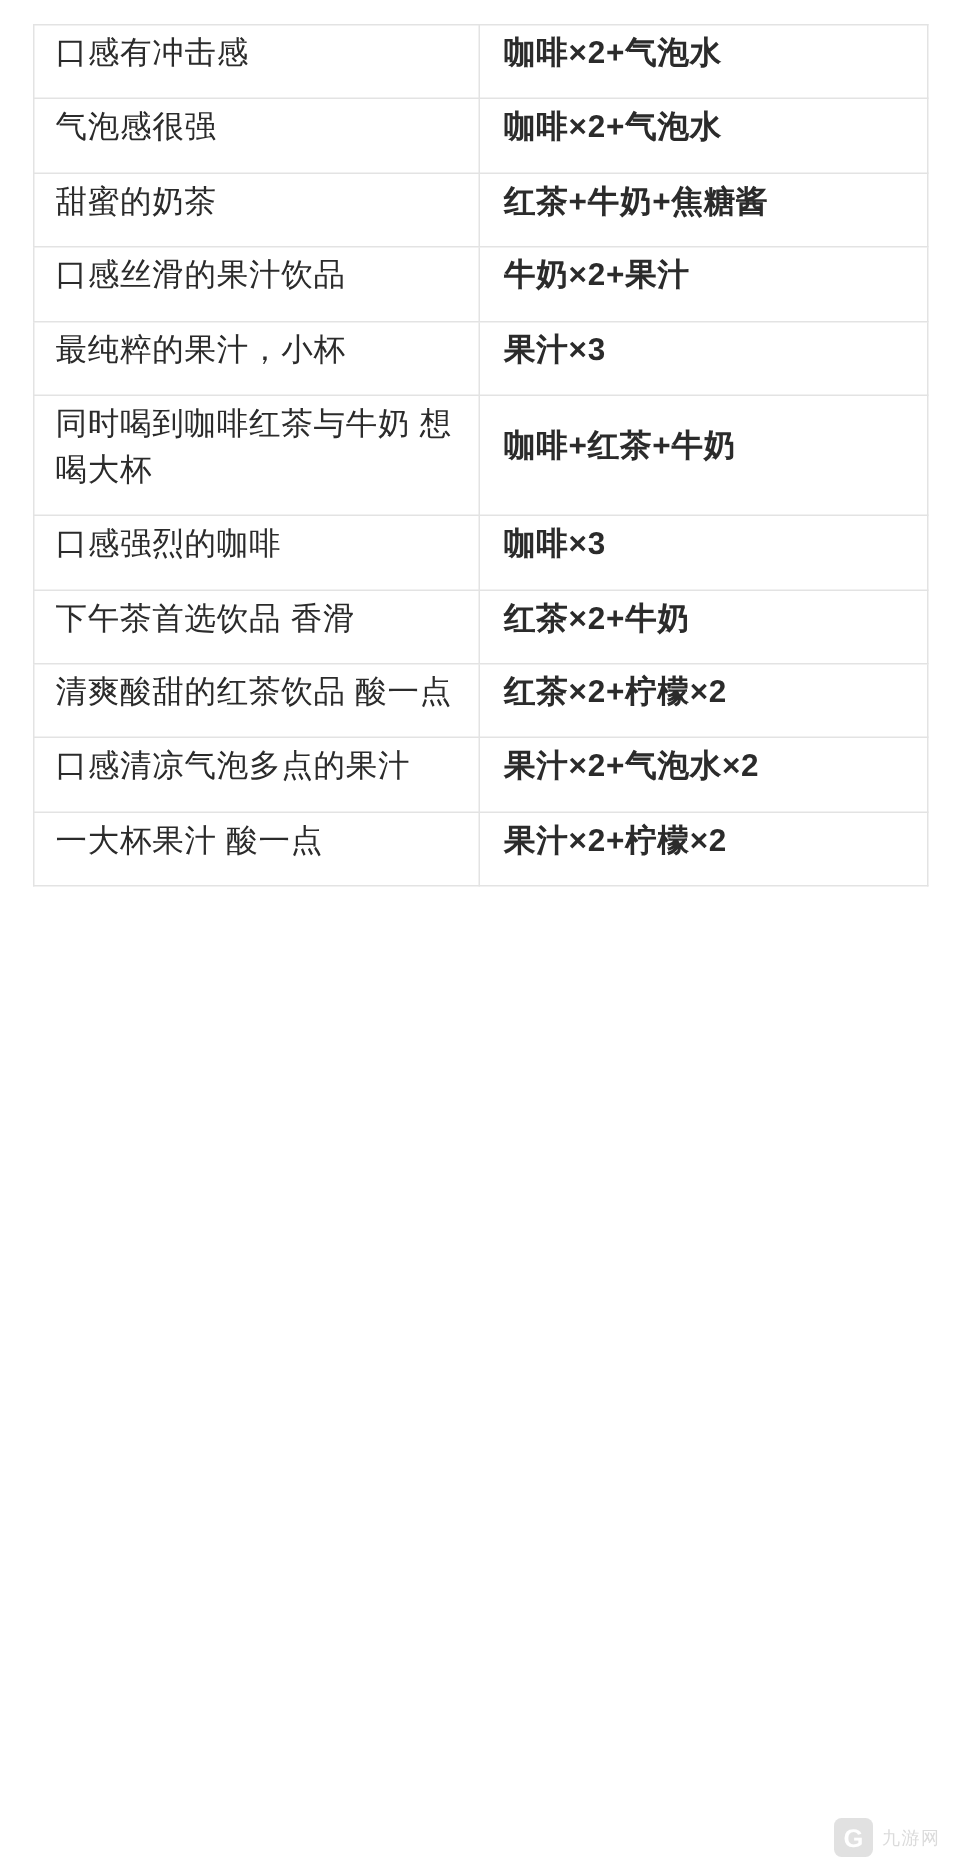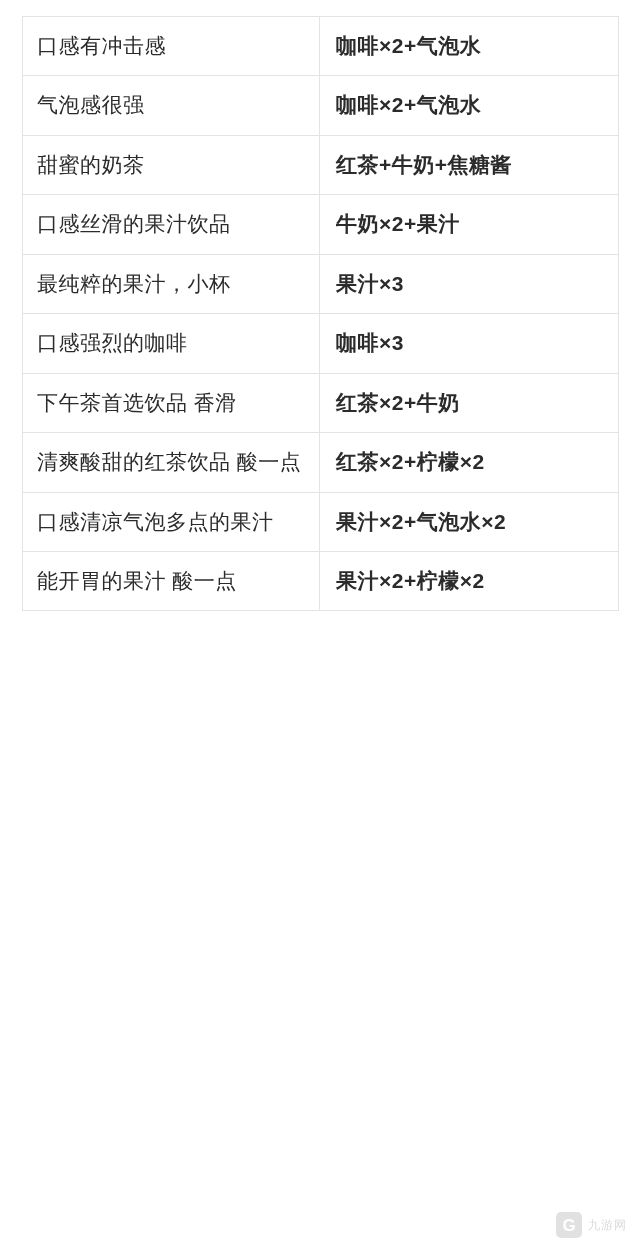"口感有冲击感" table.recipe-table td { padding: 14px 12px 14px 14px -> 4px 12px 14px 14px }
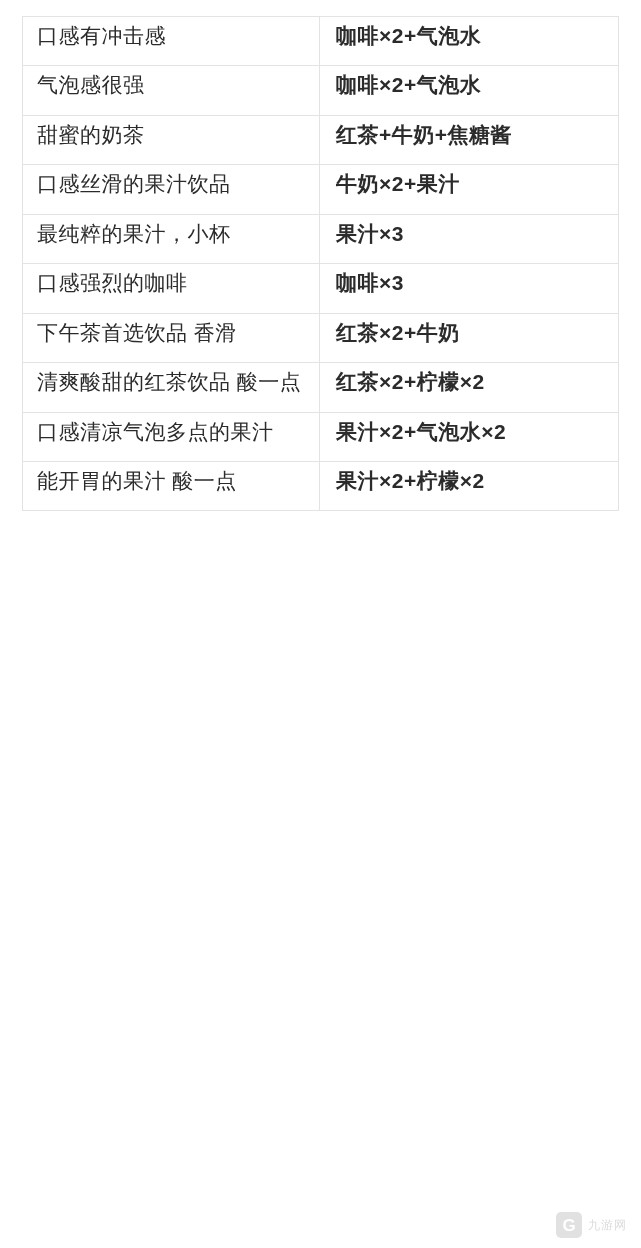"同时喝到咖啡红茶与牛奶 想喝大杯" tr { html: none -> <tr> <td>同时喝到咖啡红茶与牛奶 想喝大杯</td> <td>咖啡+红茶+牛奶</td> </tr> }
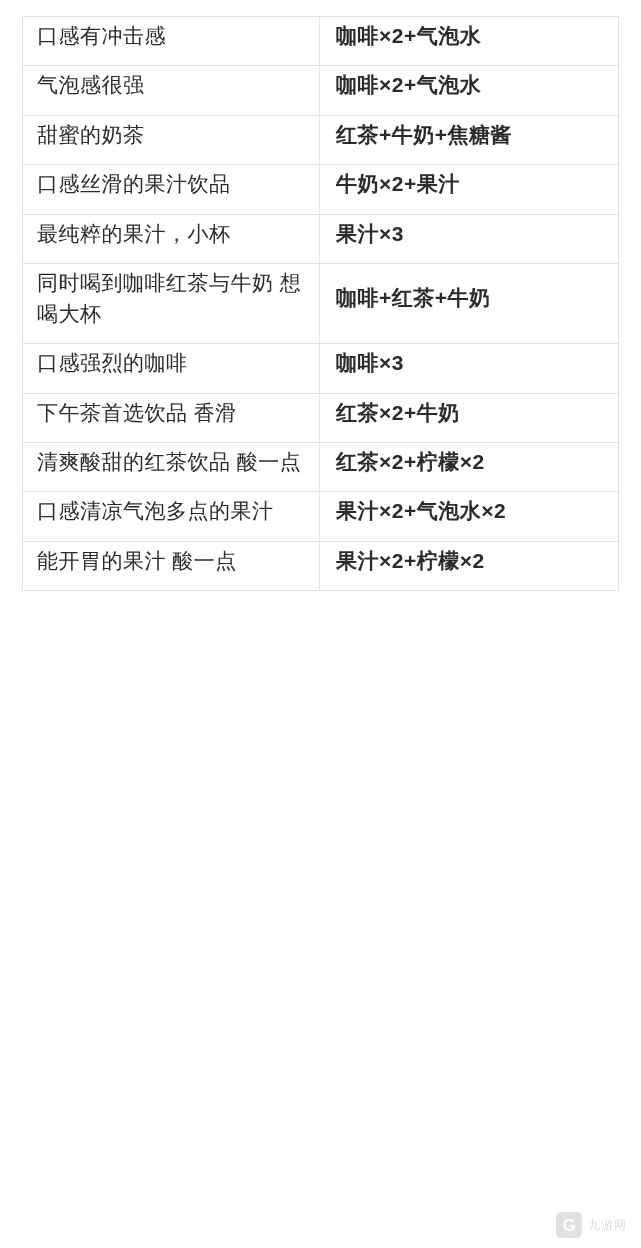"能开胃的果汁 酸一点" td.col-desc { text: 能开胃的 -> 一大杯 }
